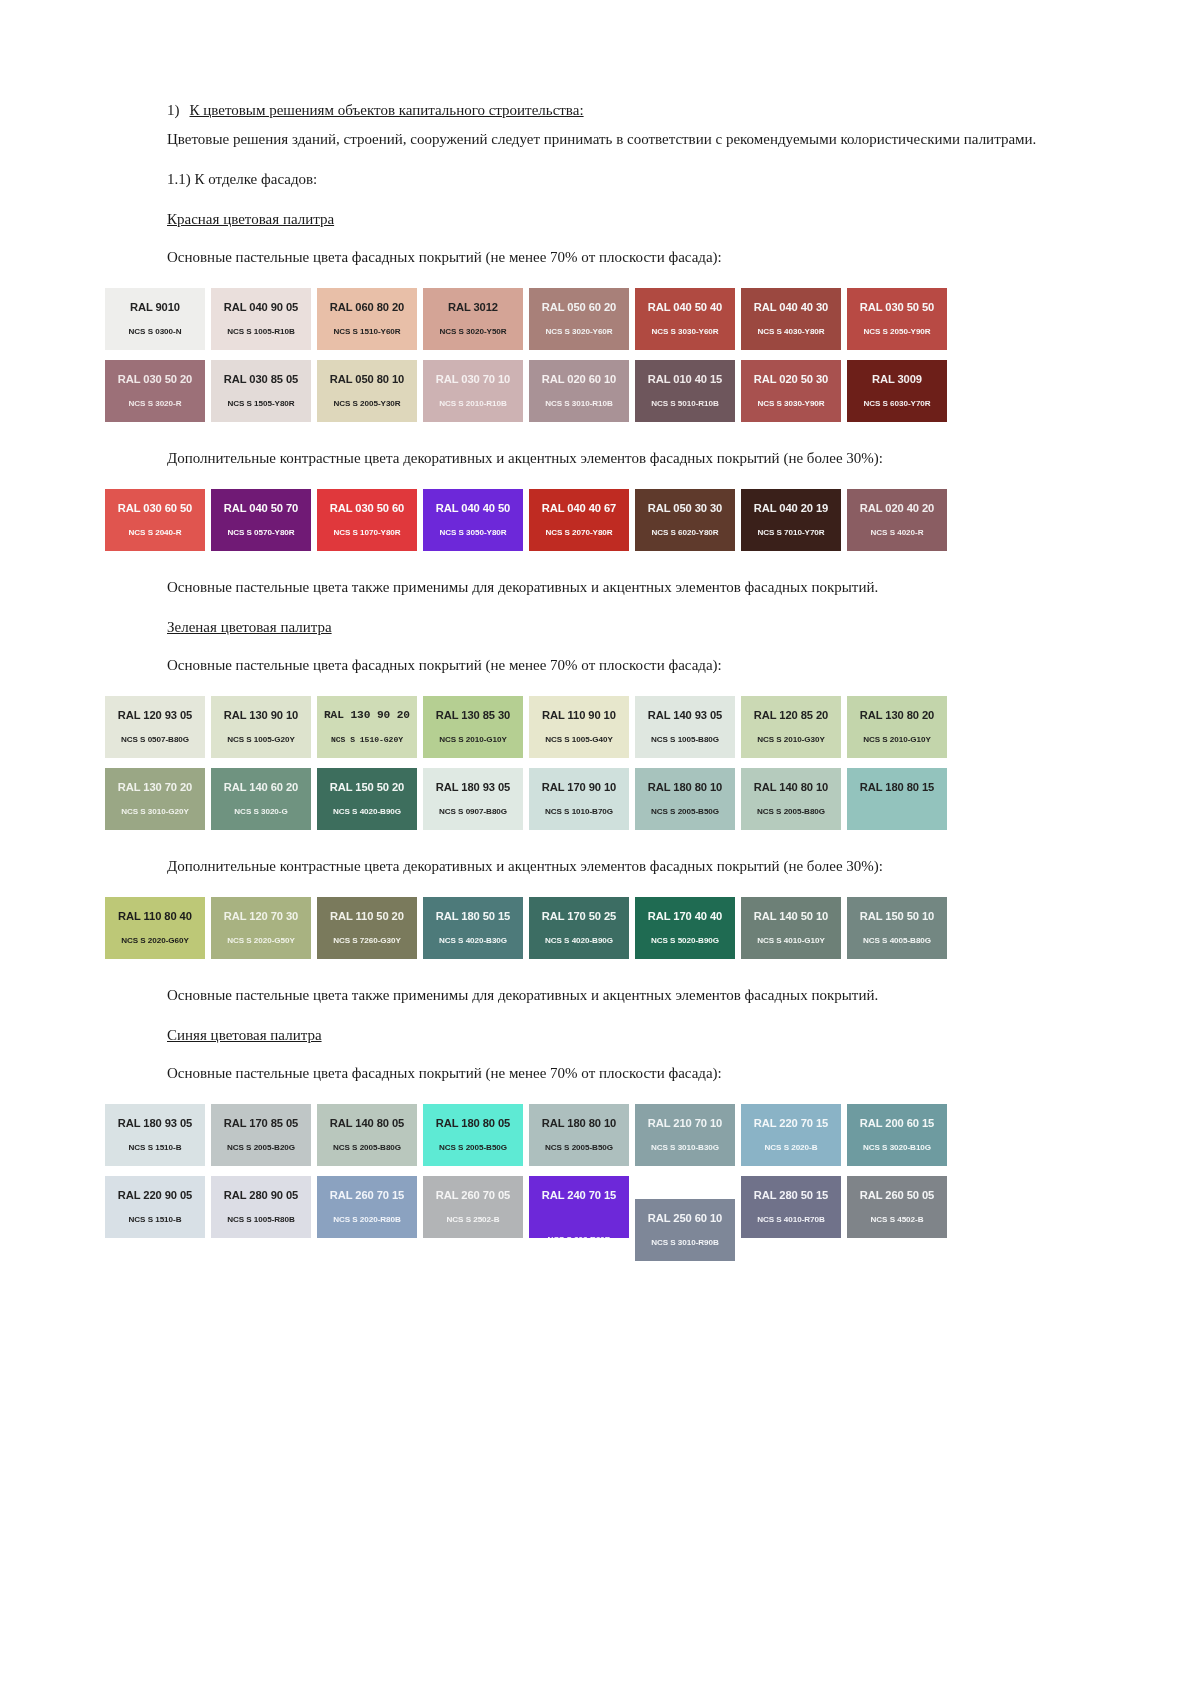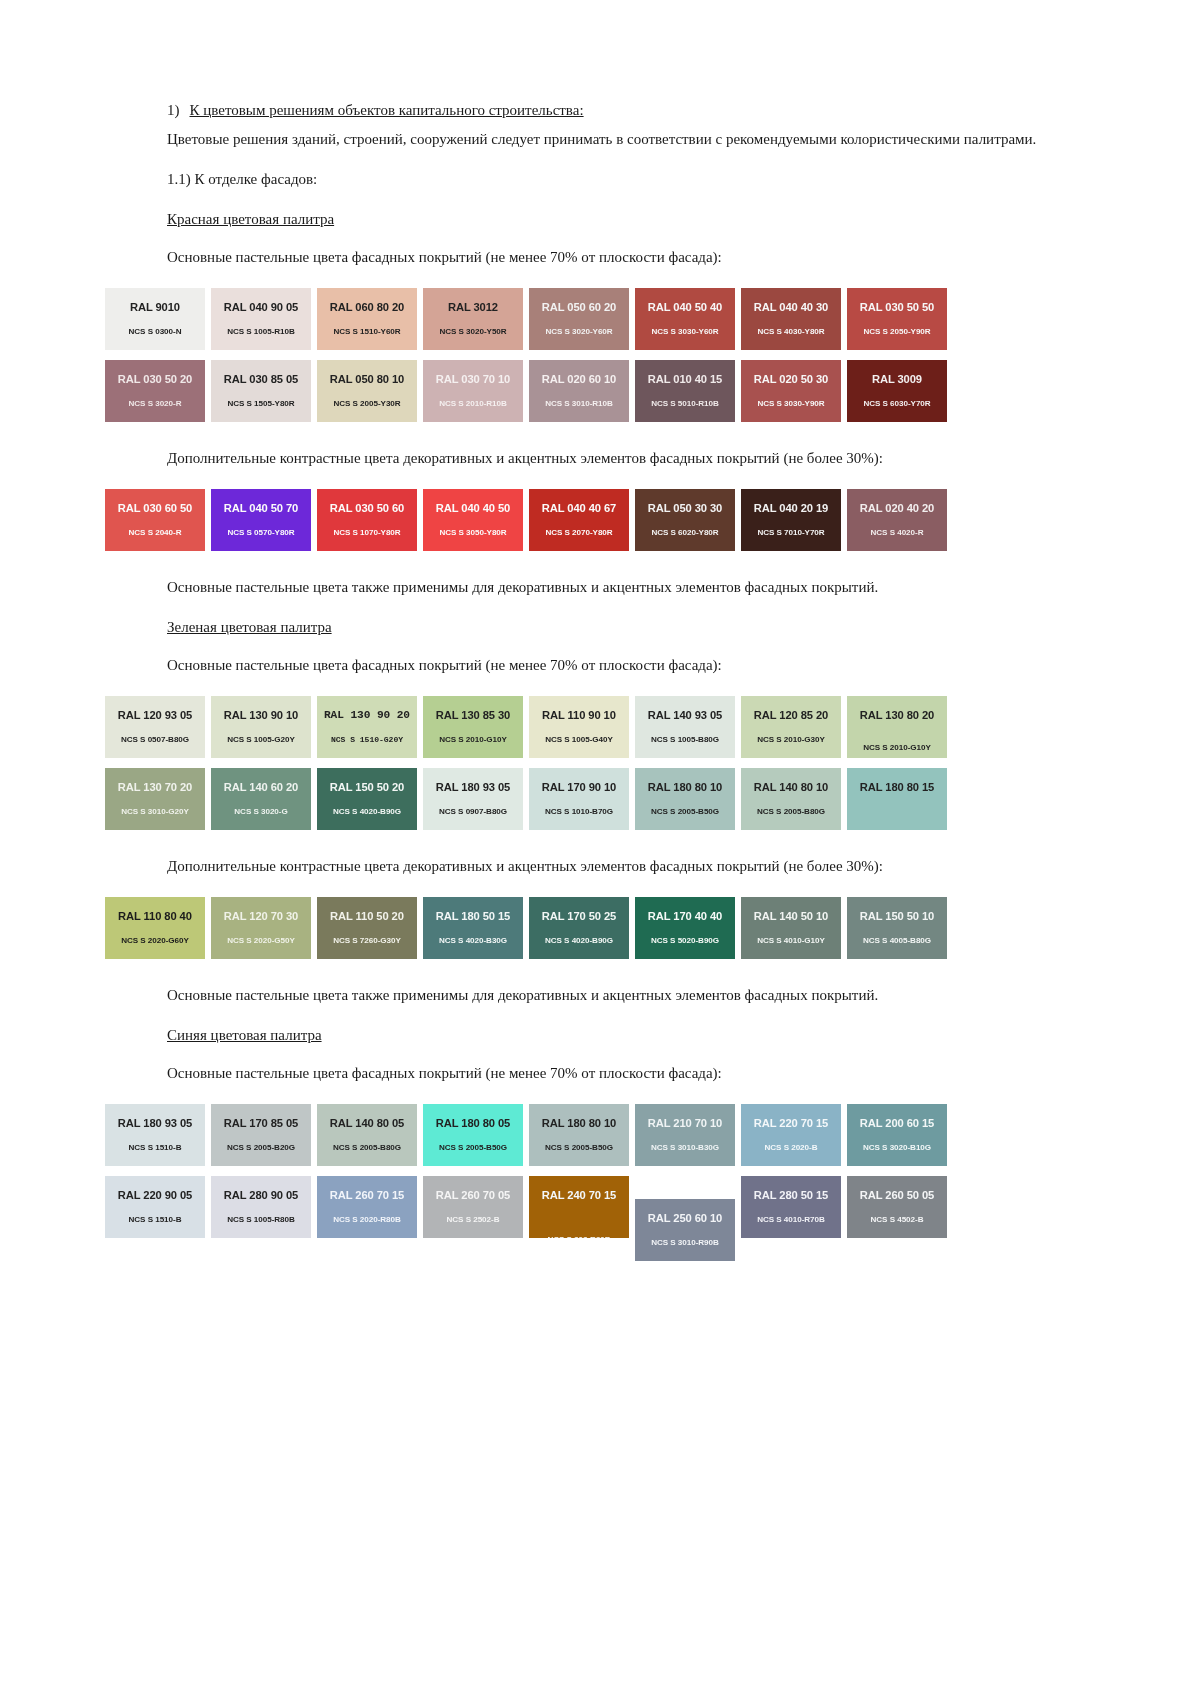"RAL 040 50 70" div.swatch { background-color: #6d28d9 -> #701a75 }
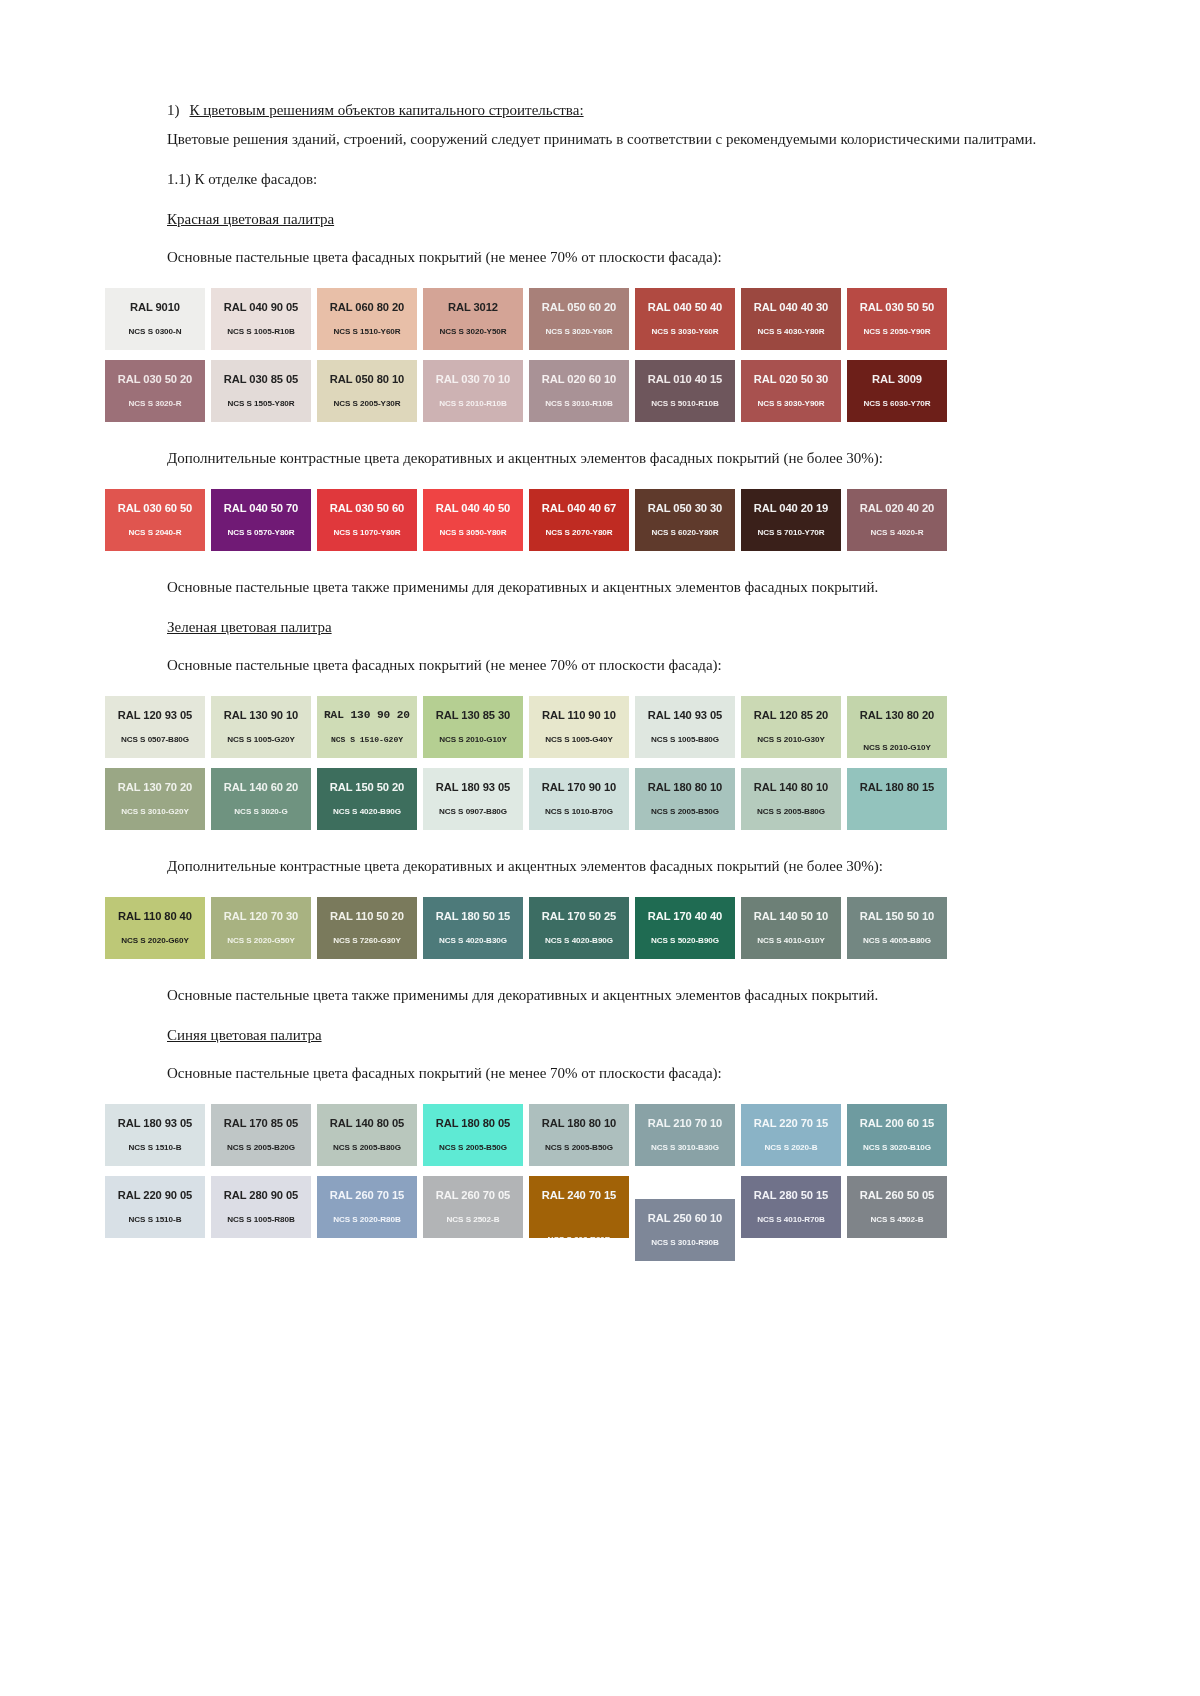"RAL 040 40 50" div.swatch { background-color: #ef4444 -> #6d28d9 }
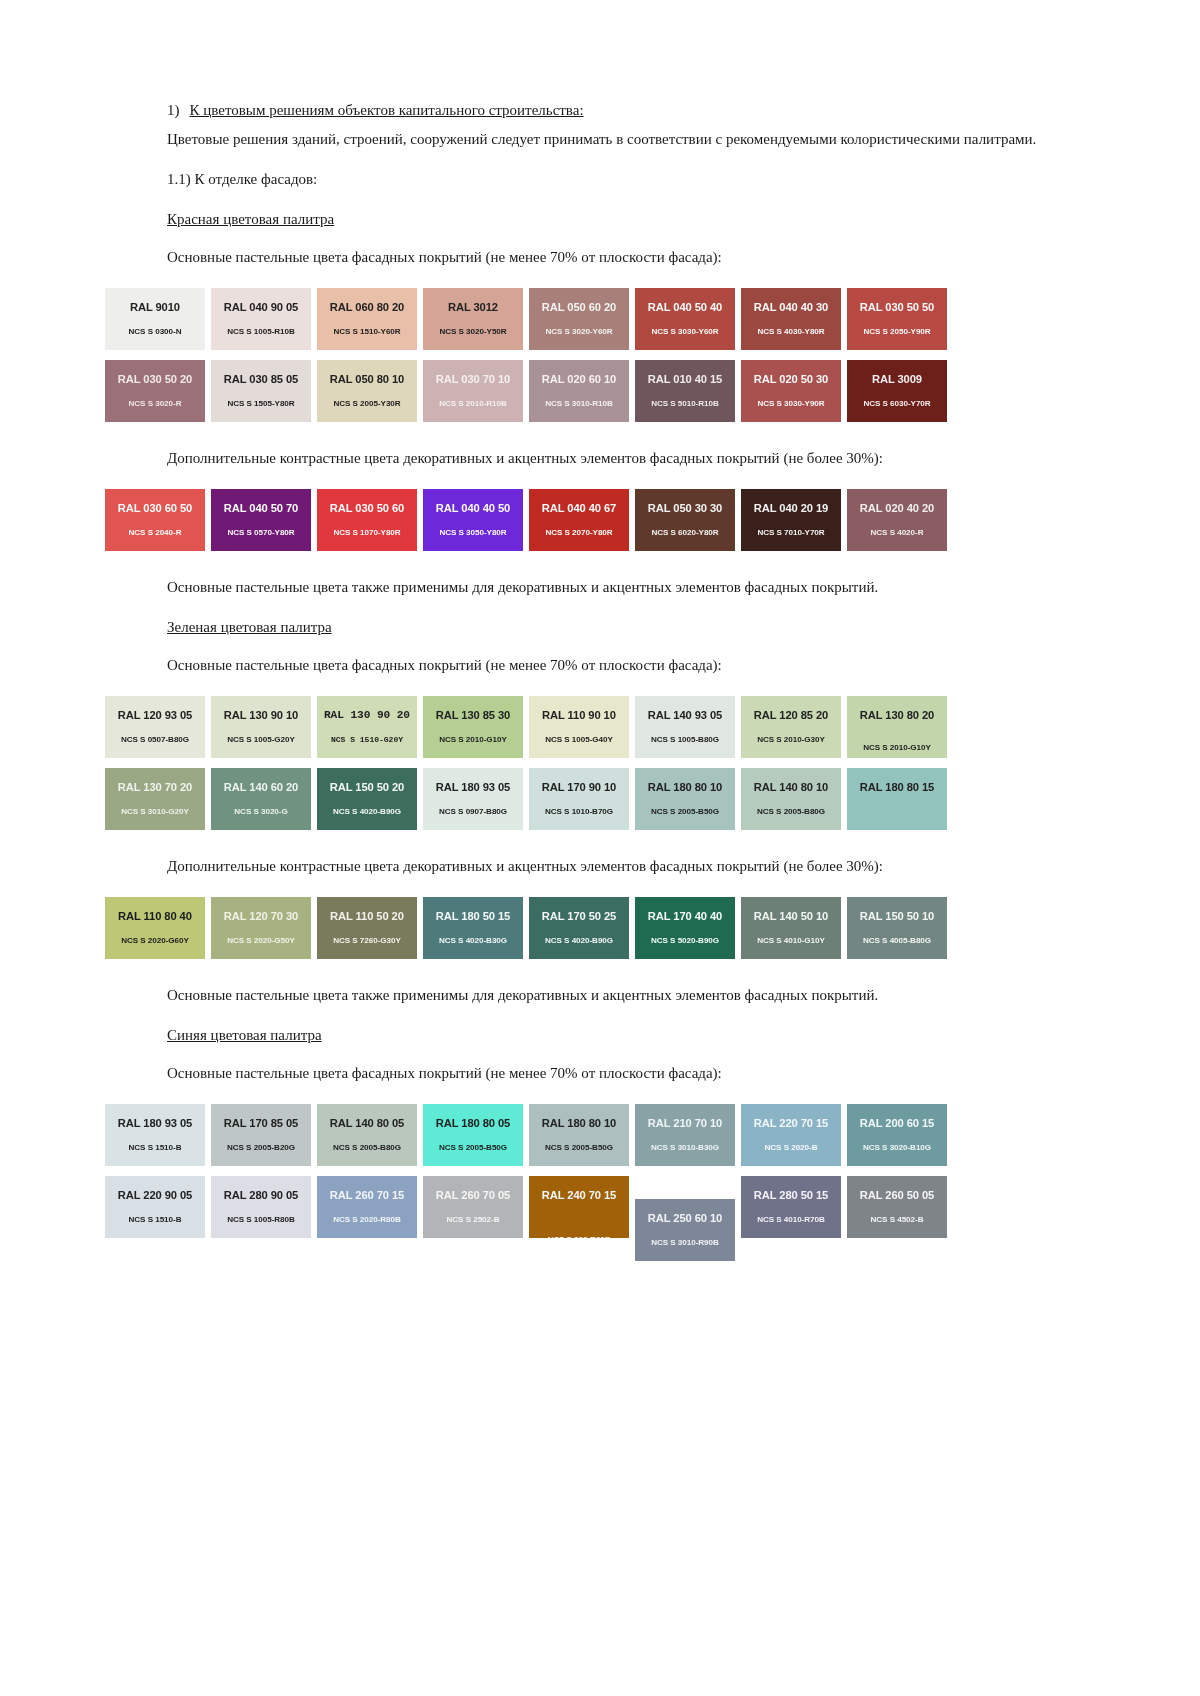"RAL 130 80 20" div.swatch { gap: 8px -> none }
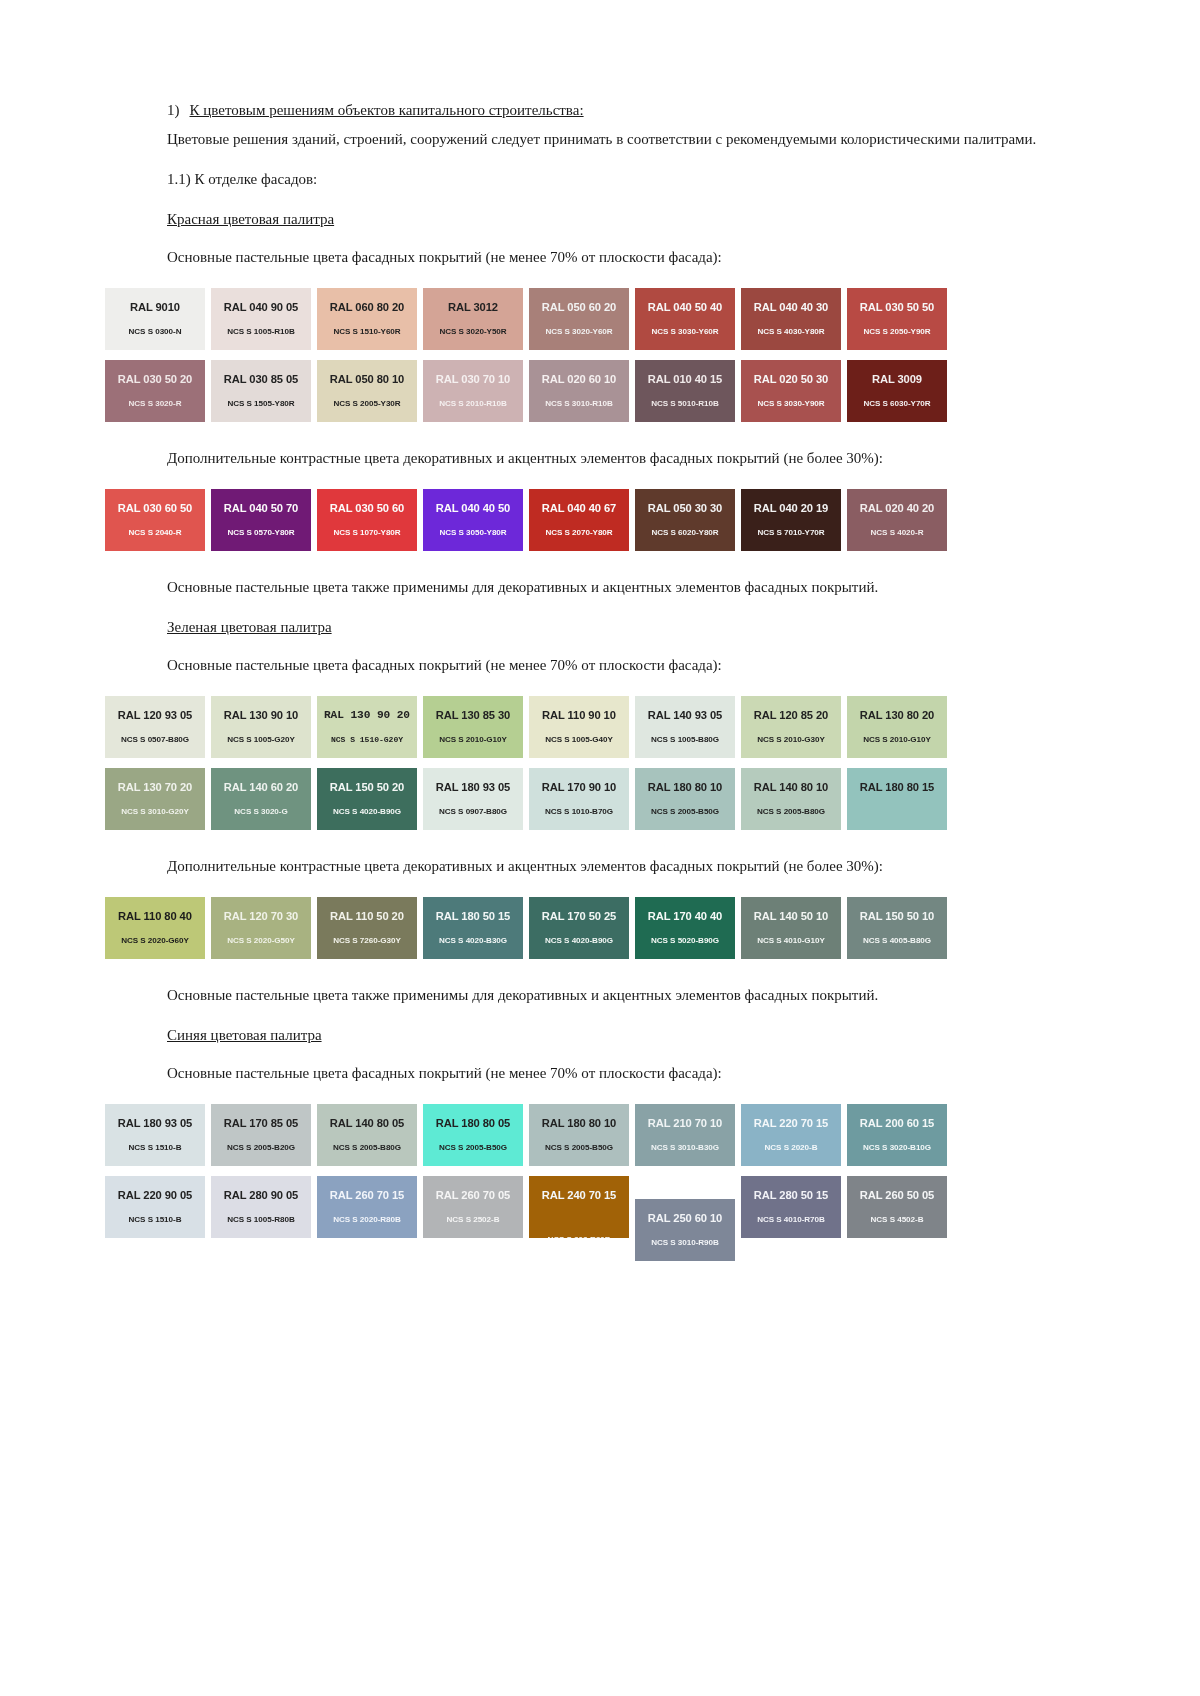"RAL 240 70 15" div.swatch { background-color: #a16207 -> #6d28d9 }
